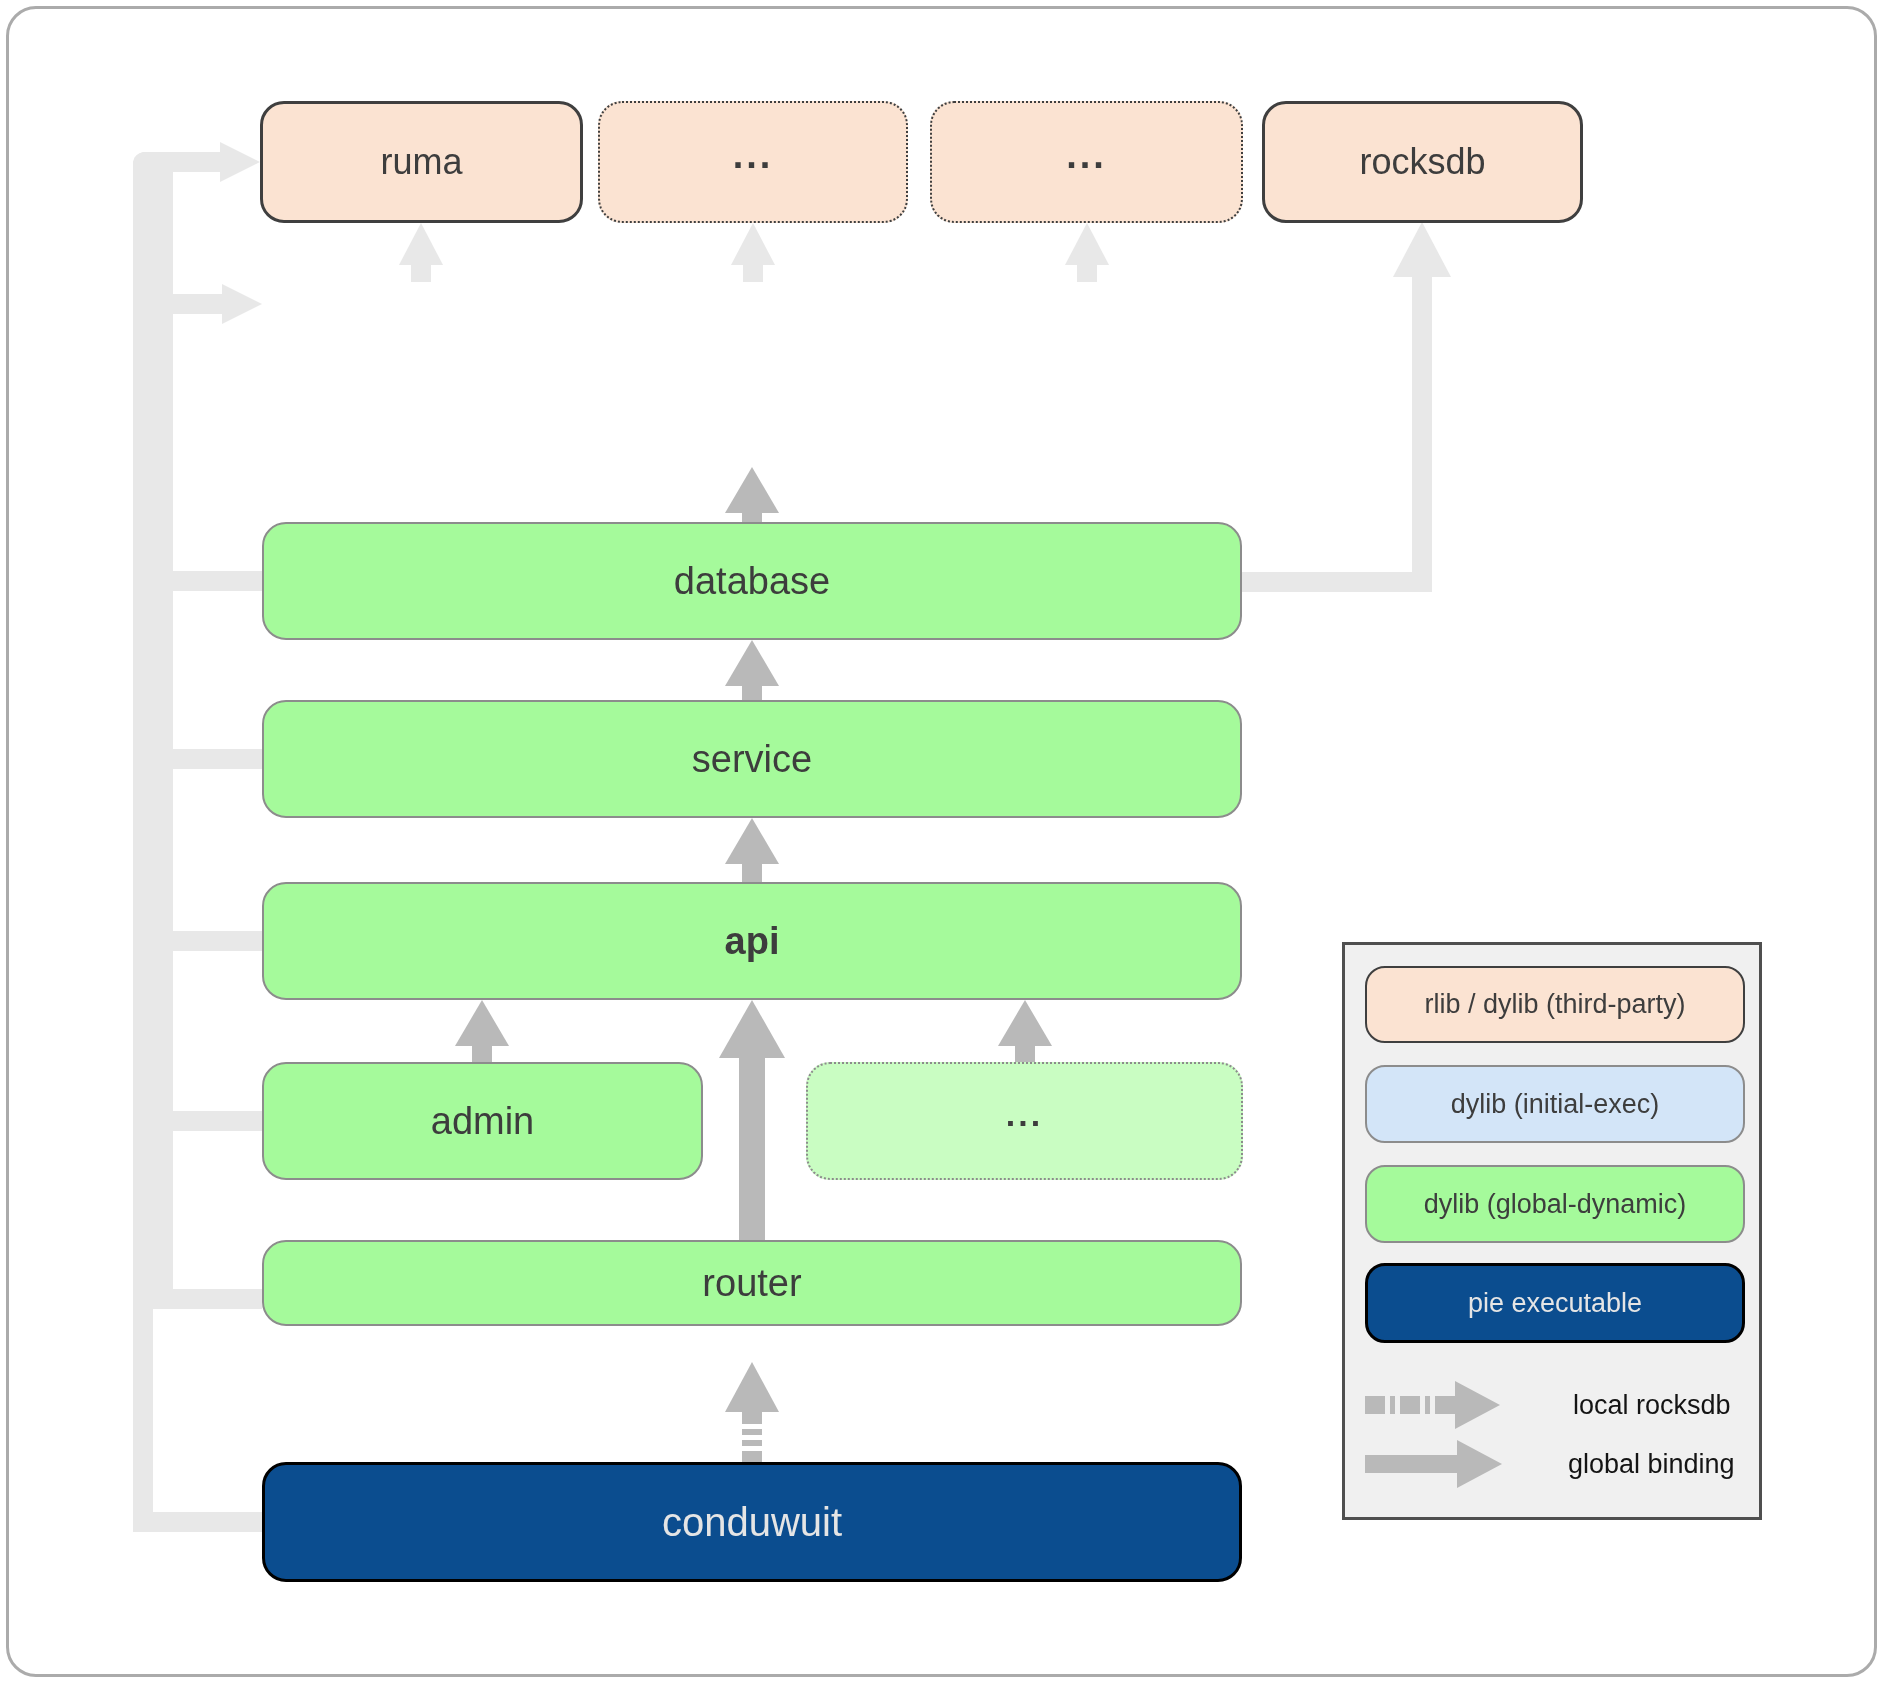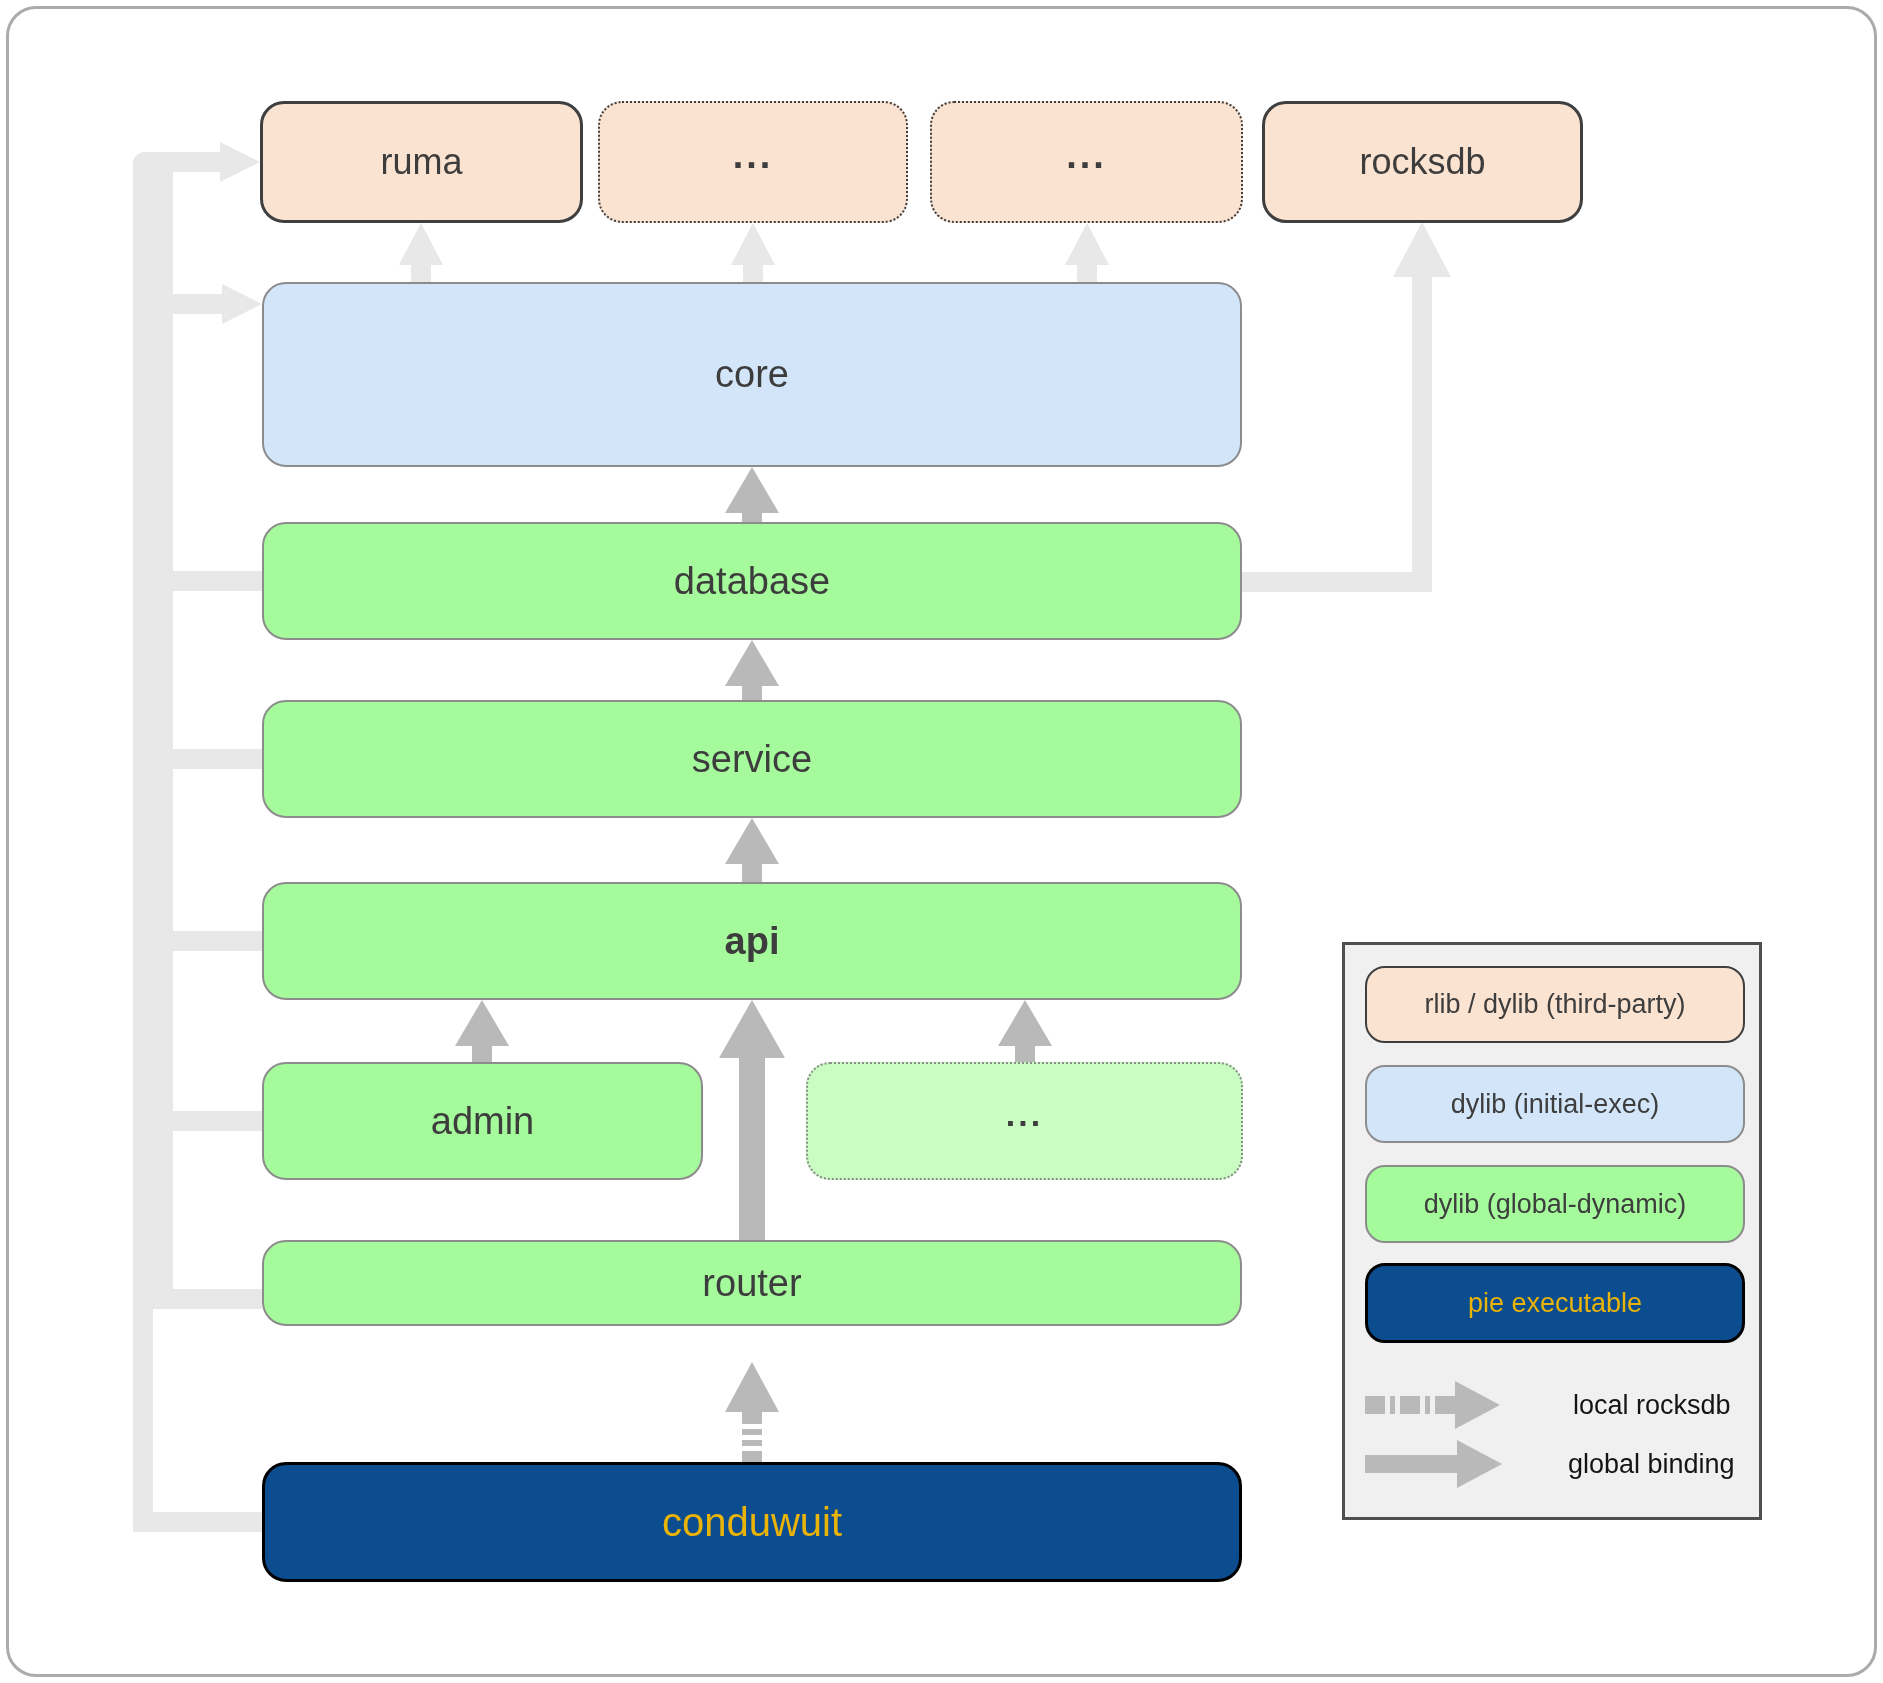"core" div.node { html: <div> <span>core</span> </div> -> none }
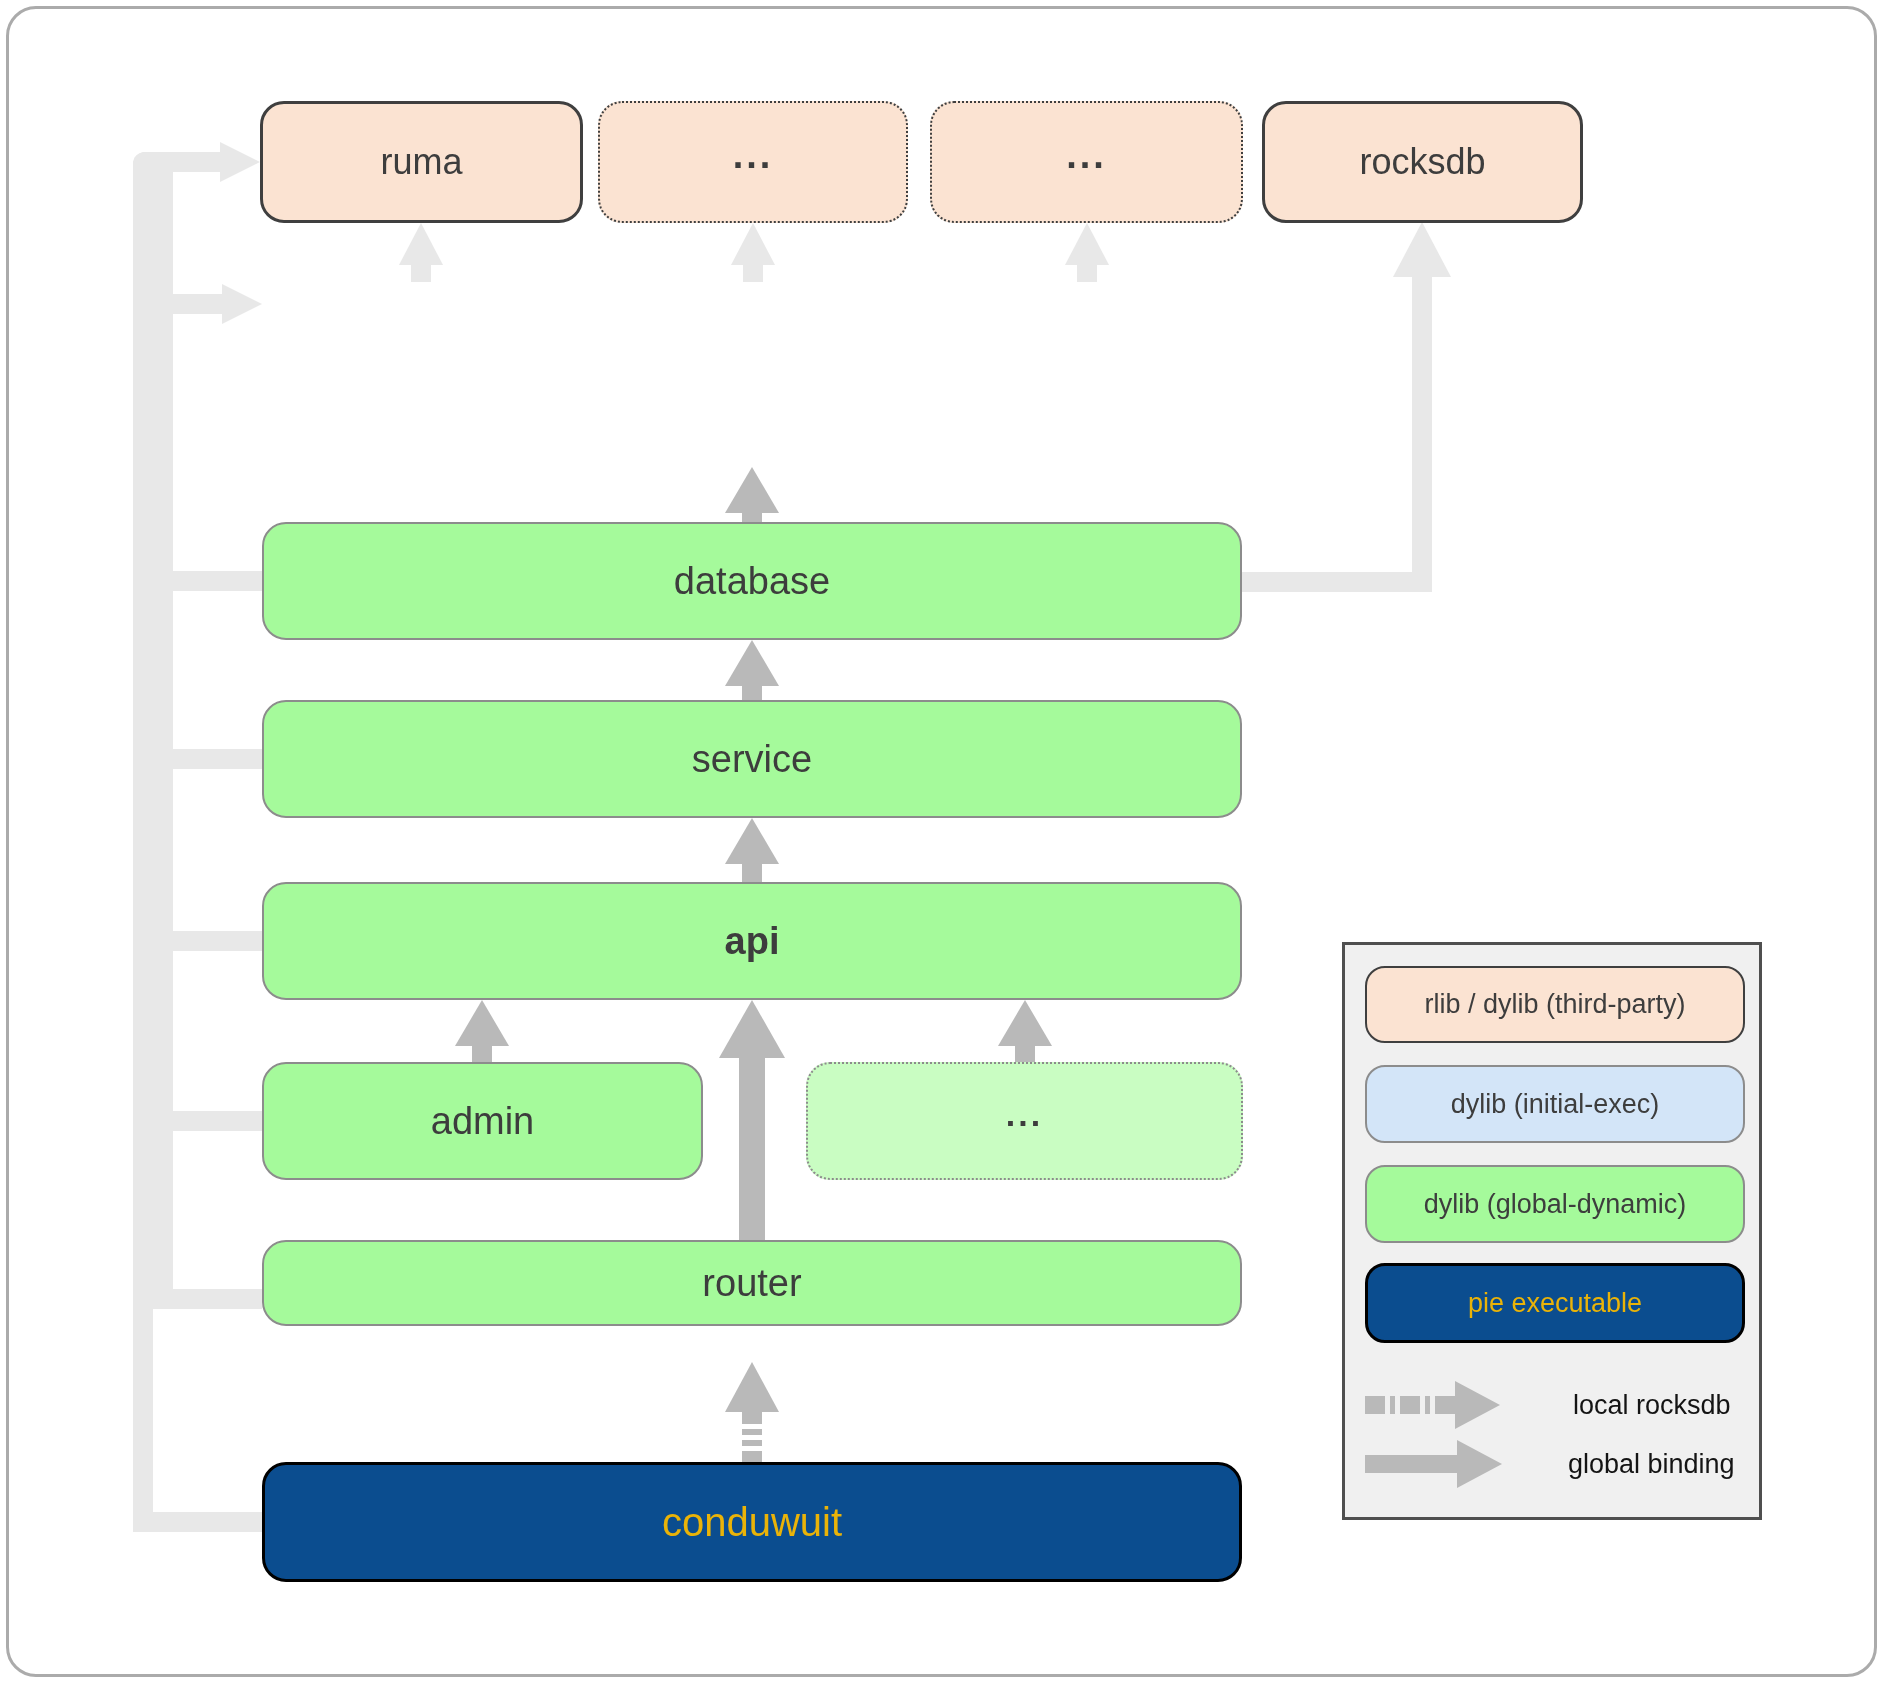"pie executable" .navy { color: #eab308 -> #e5e5e5 }
